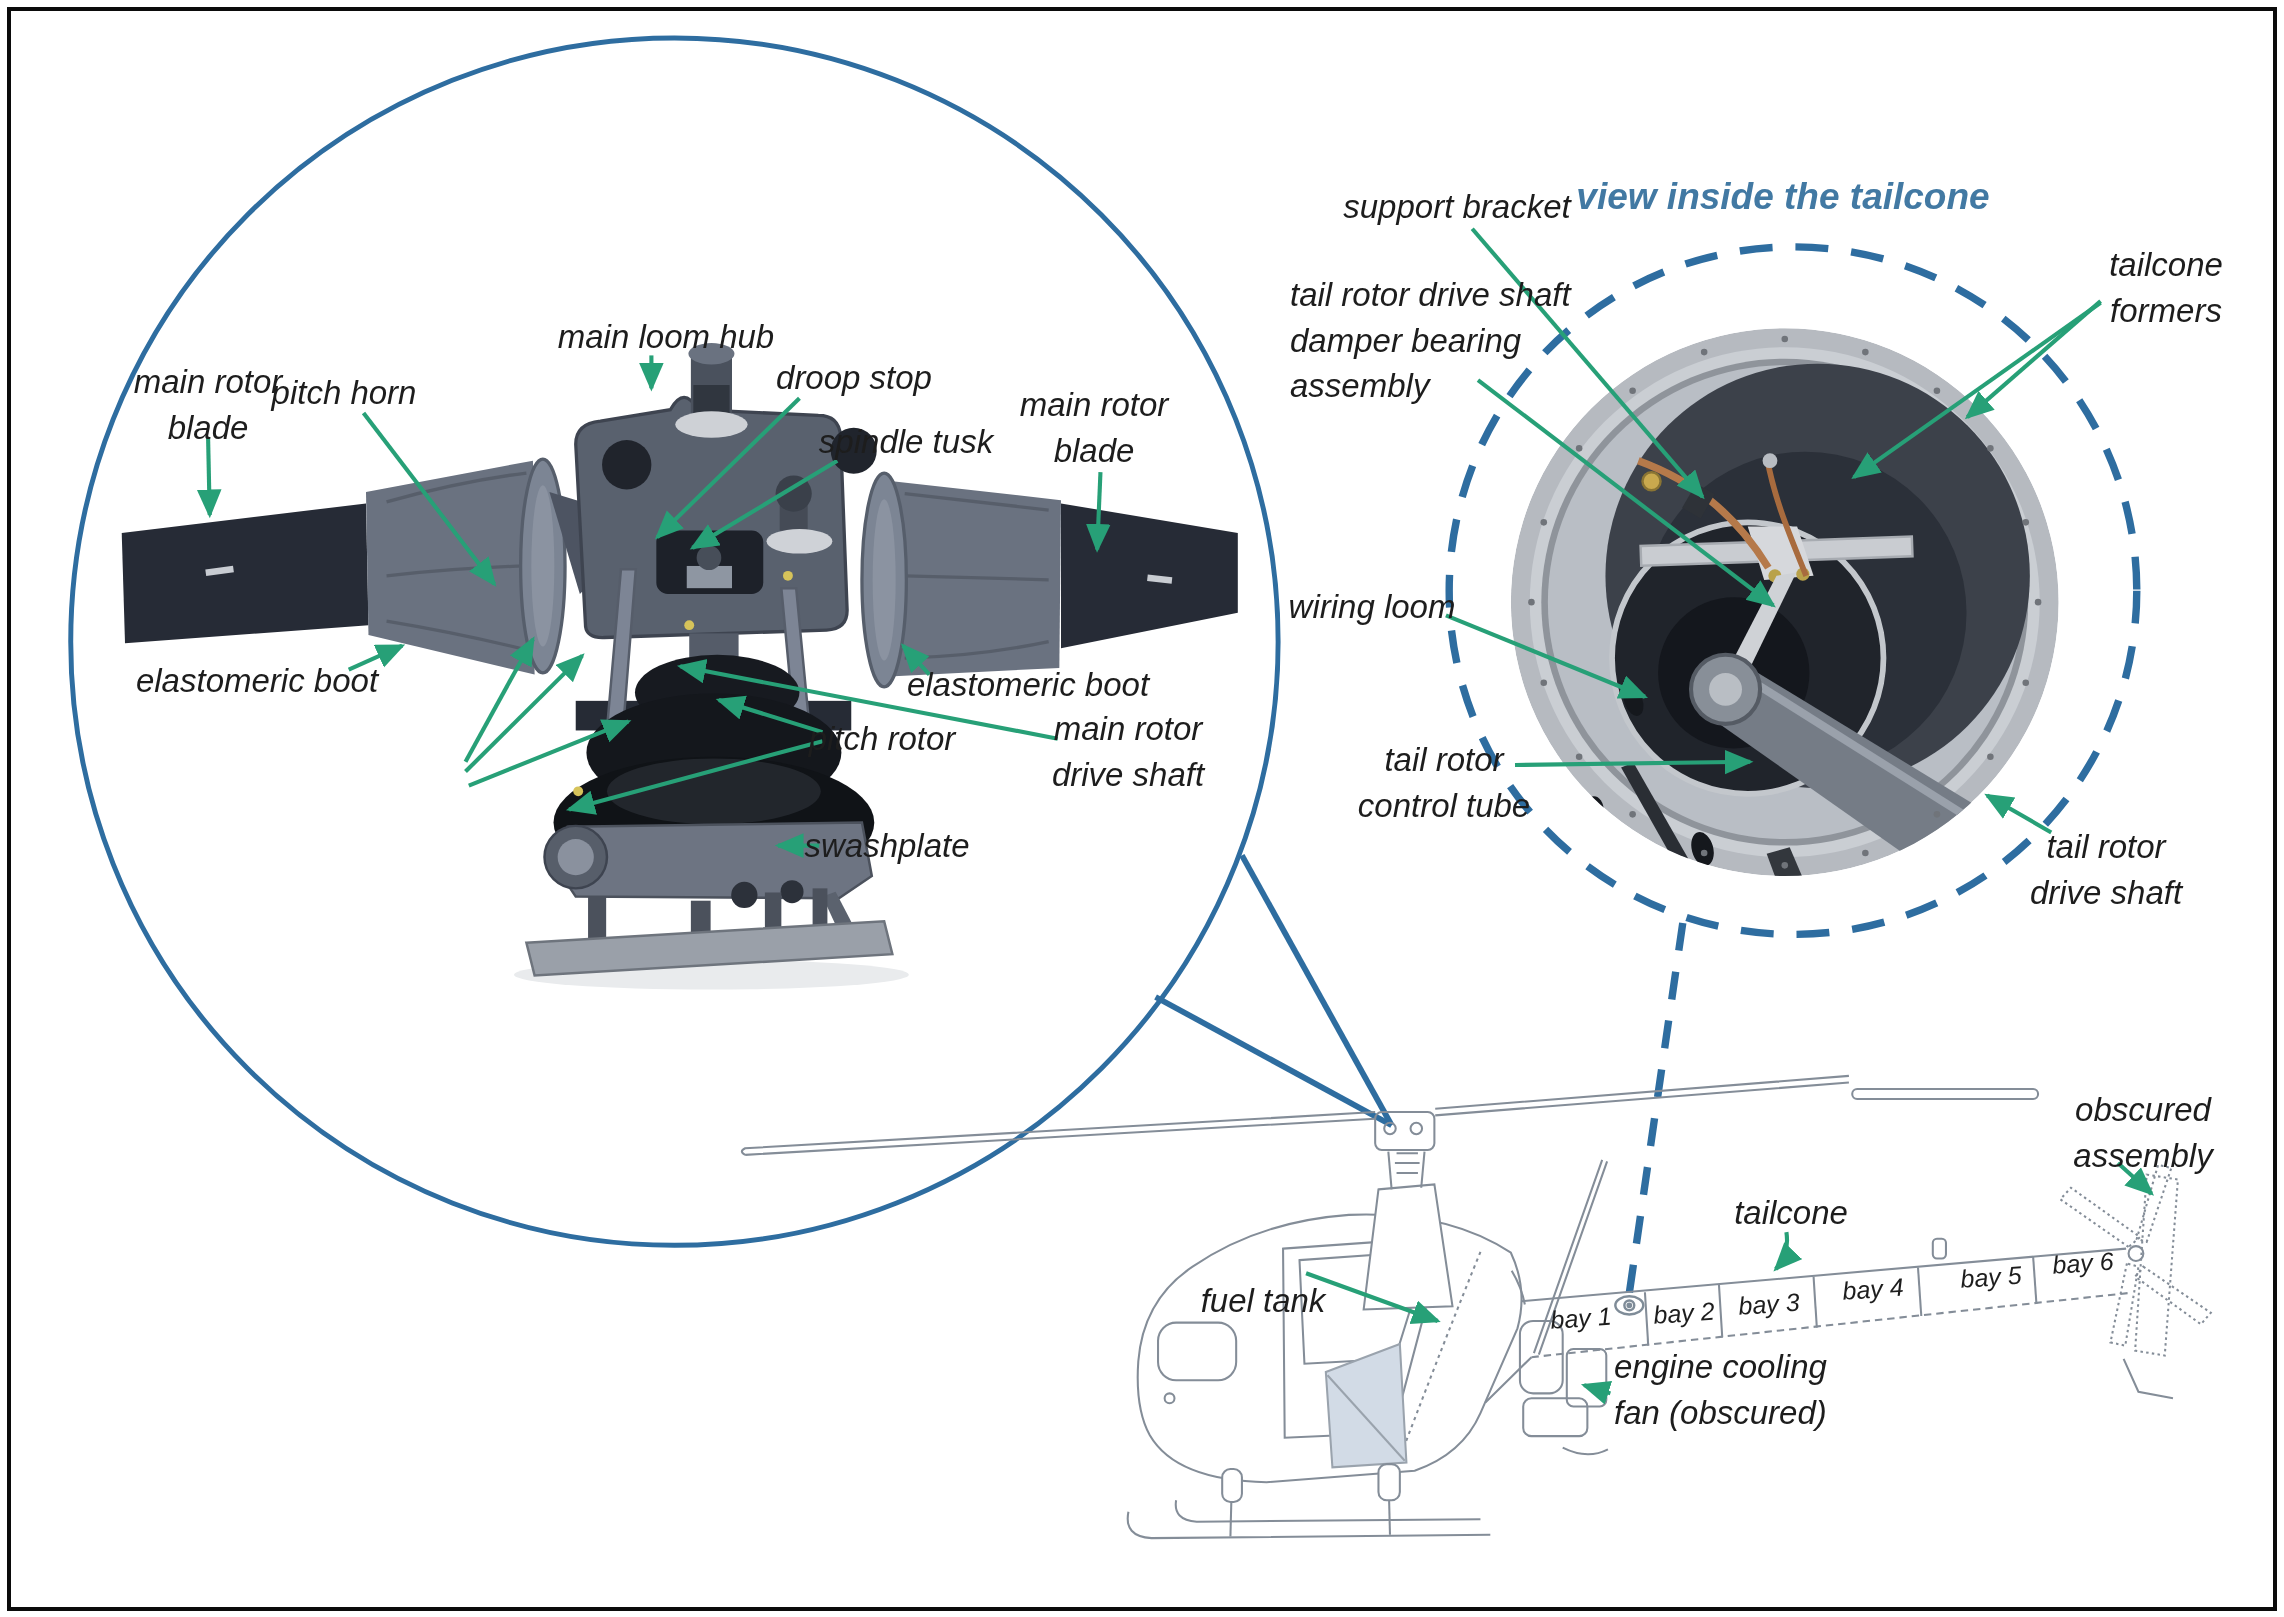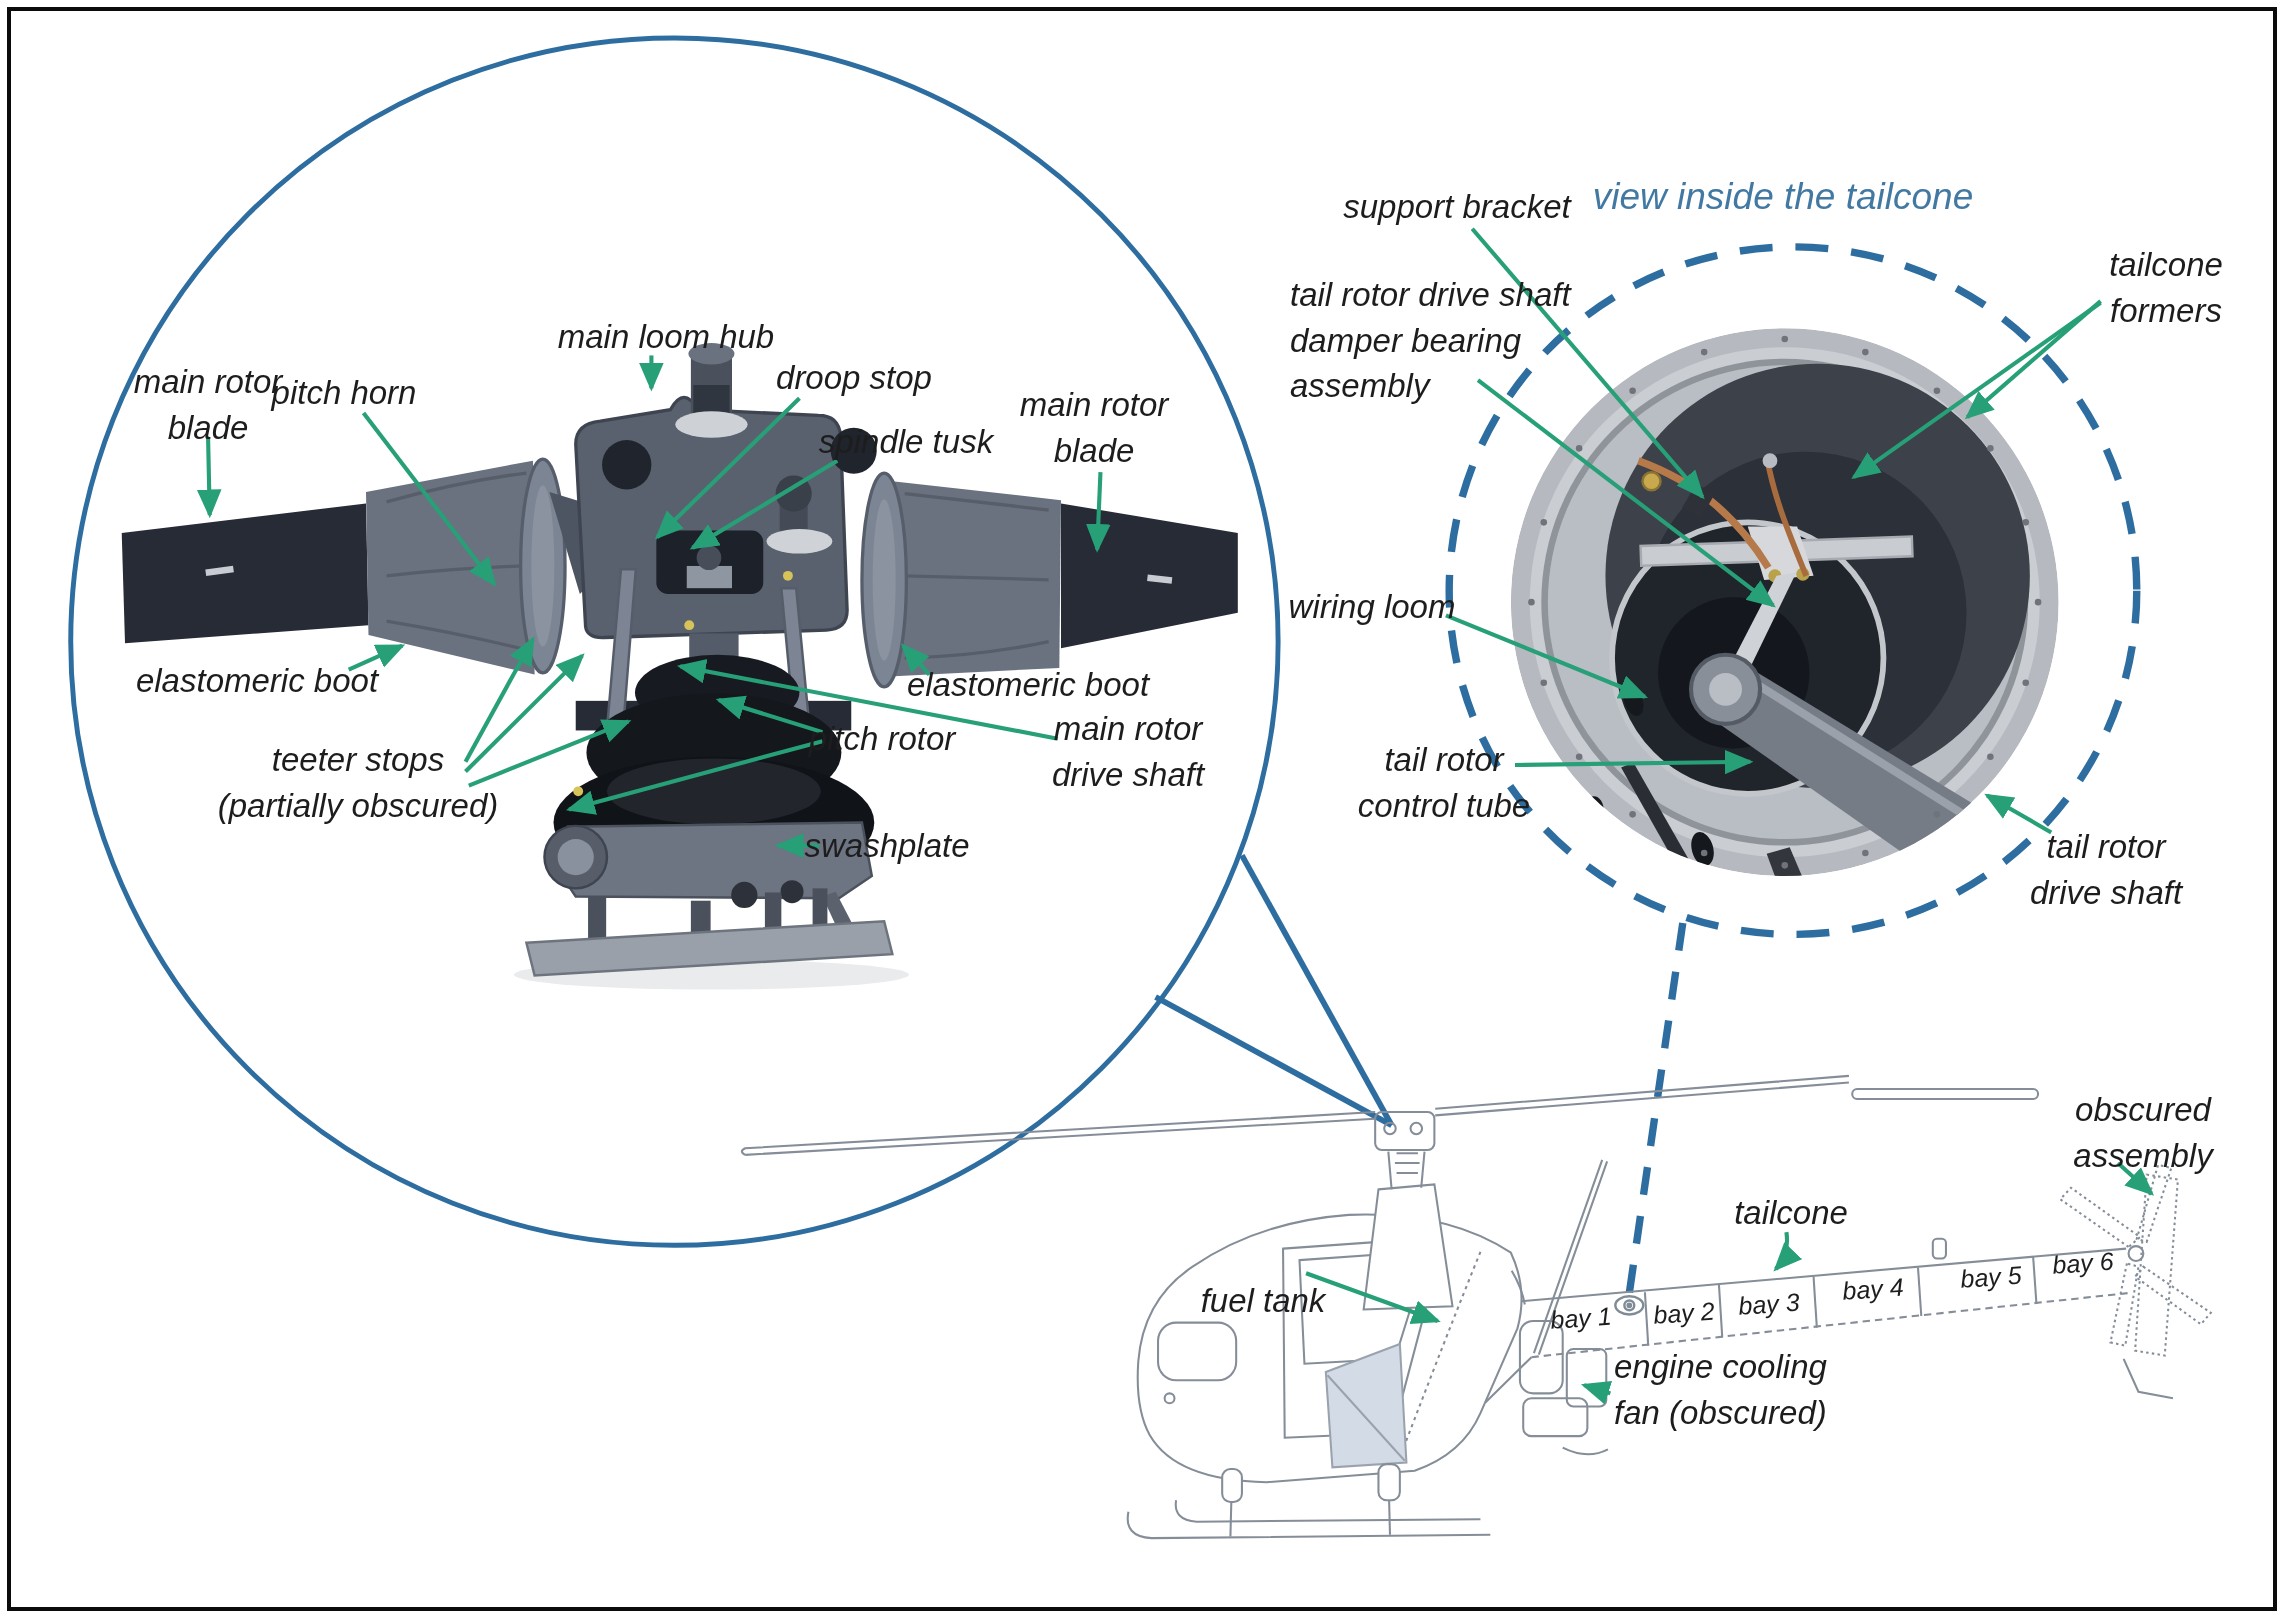"view inside the tailcone" .title { font-weight: normal -> bold }
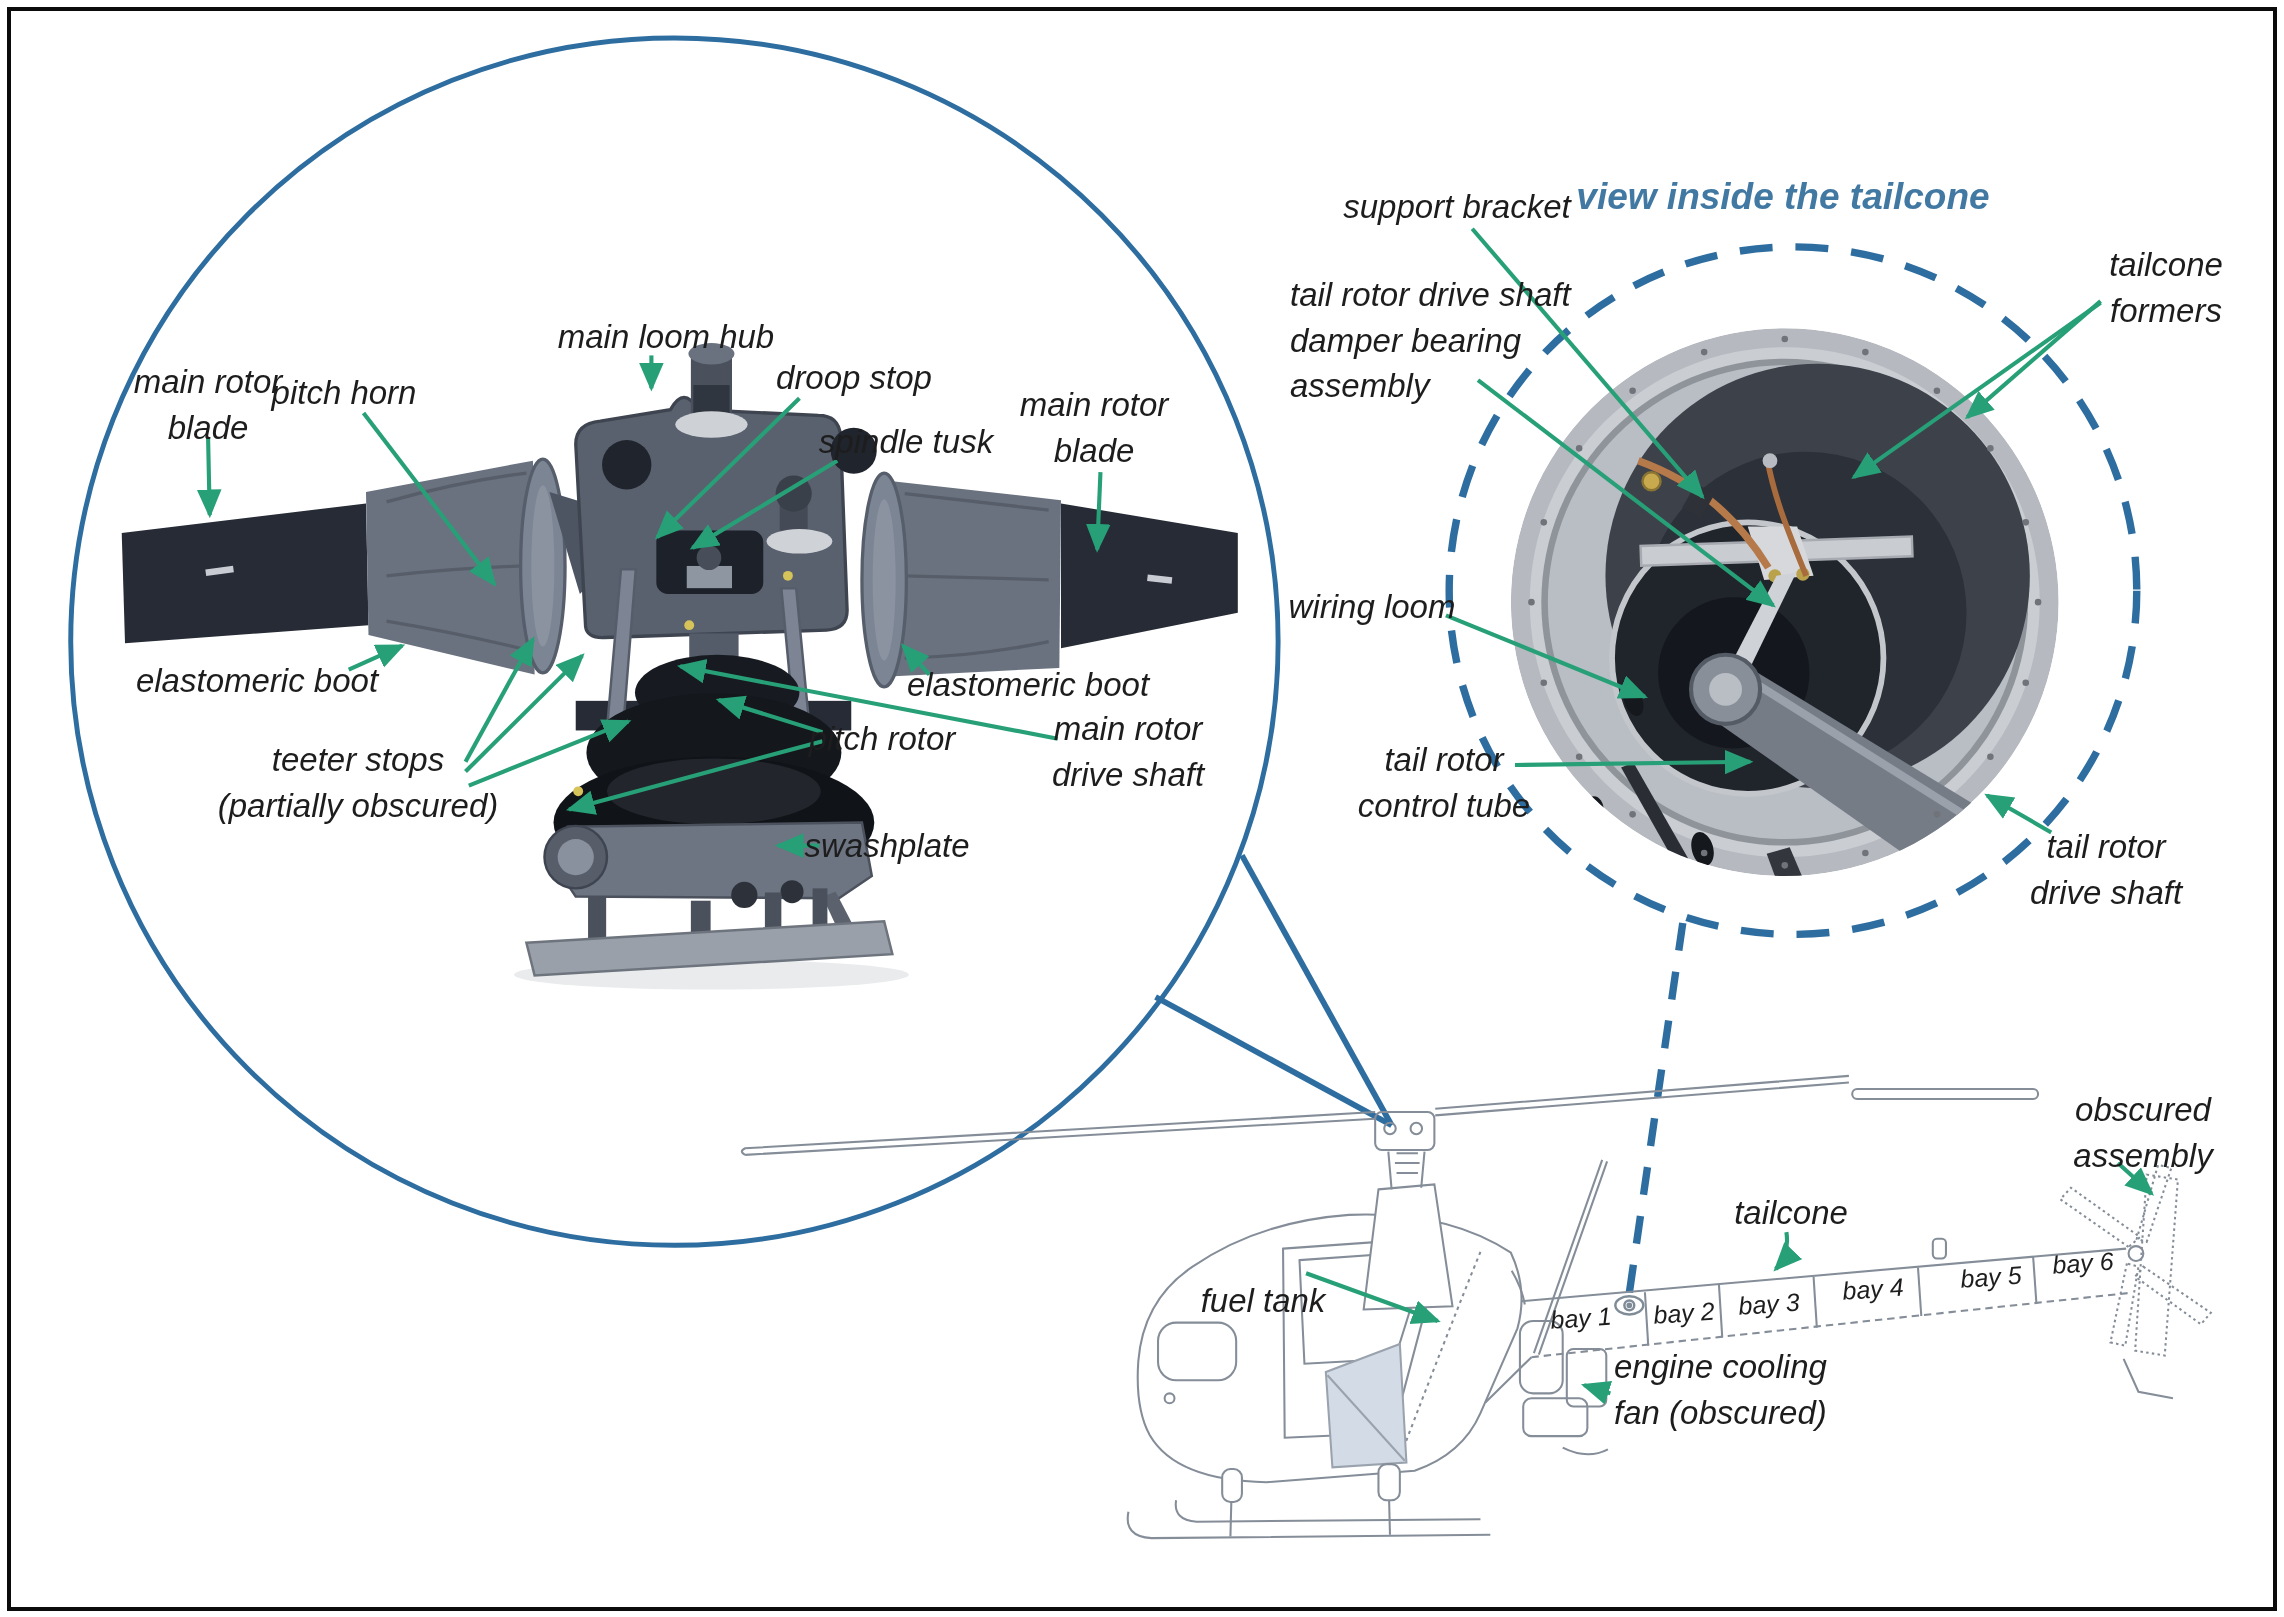"teeter stops" div.label { html: <div>teeter stops (partially obscured)</div> -> none }
